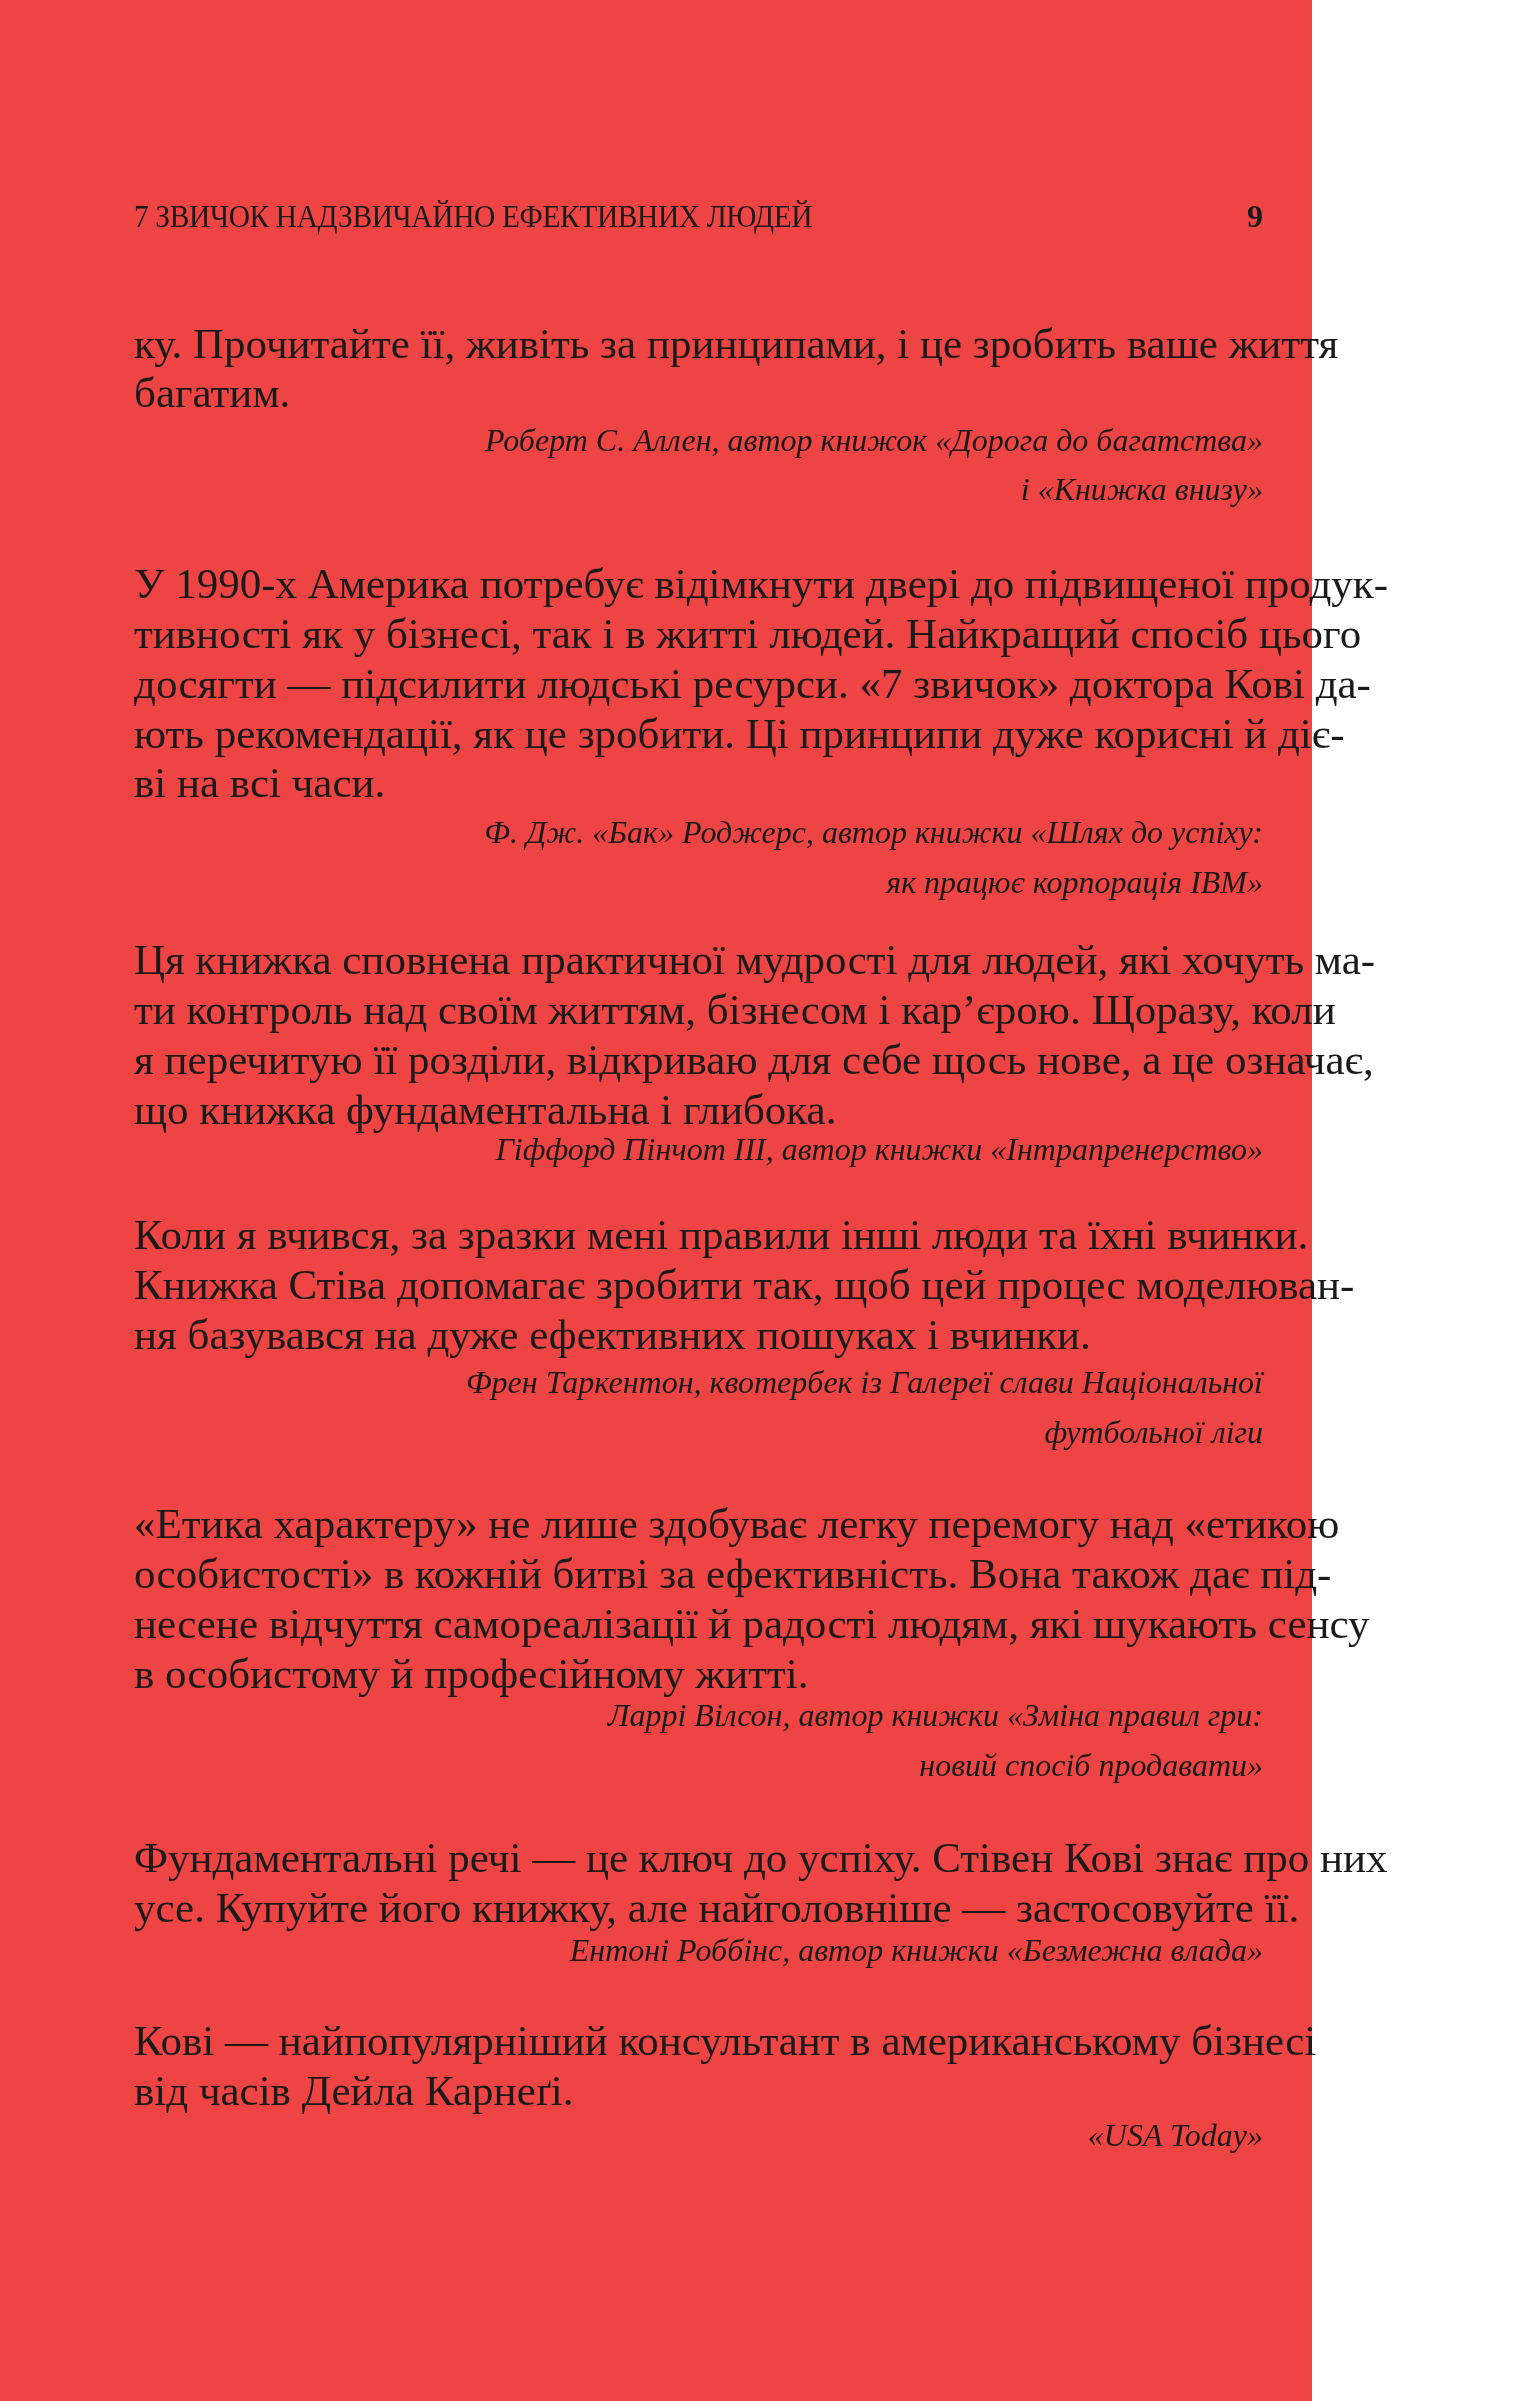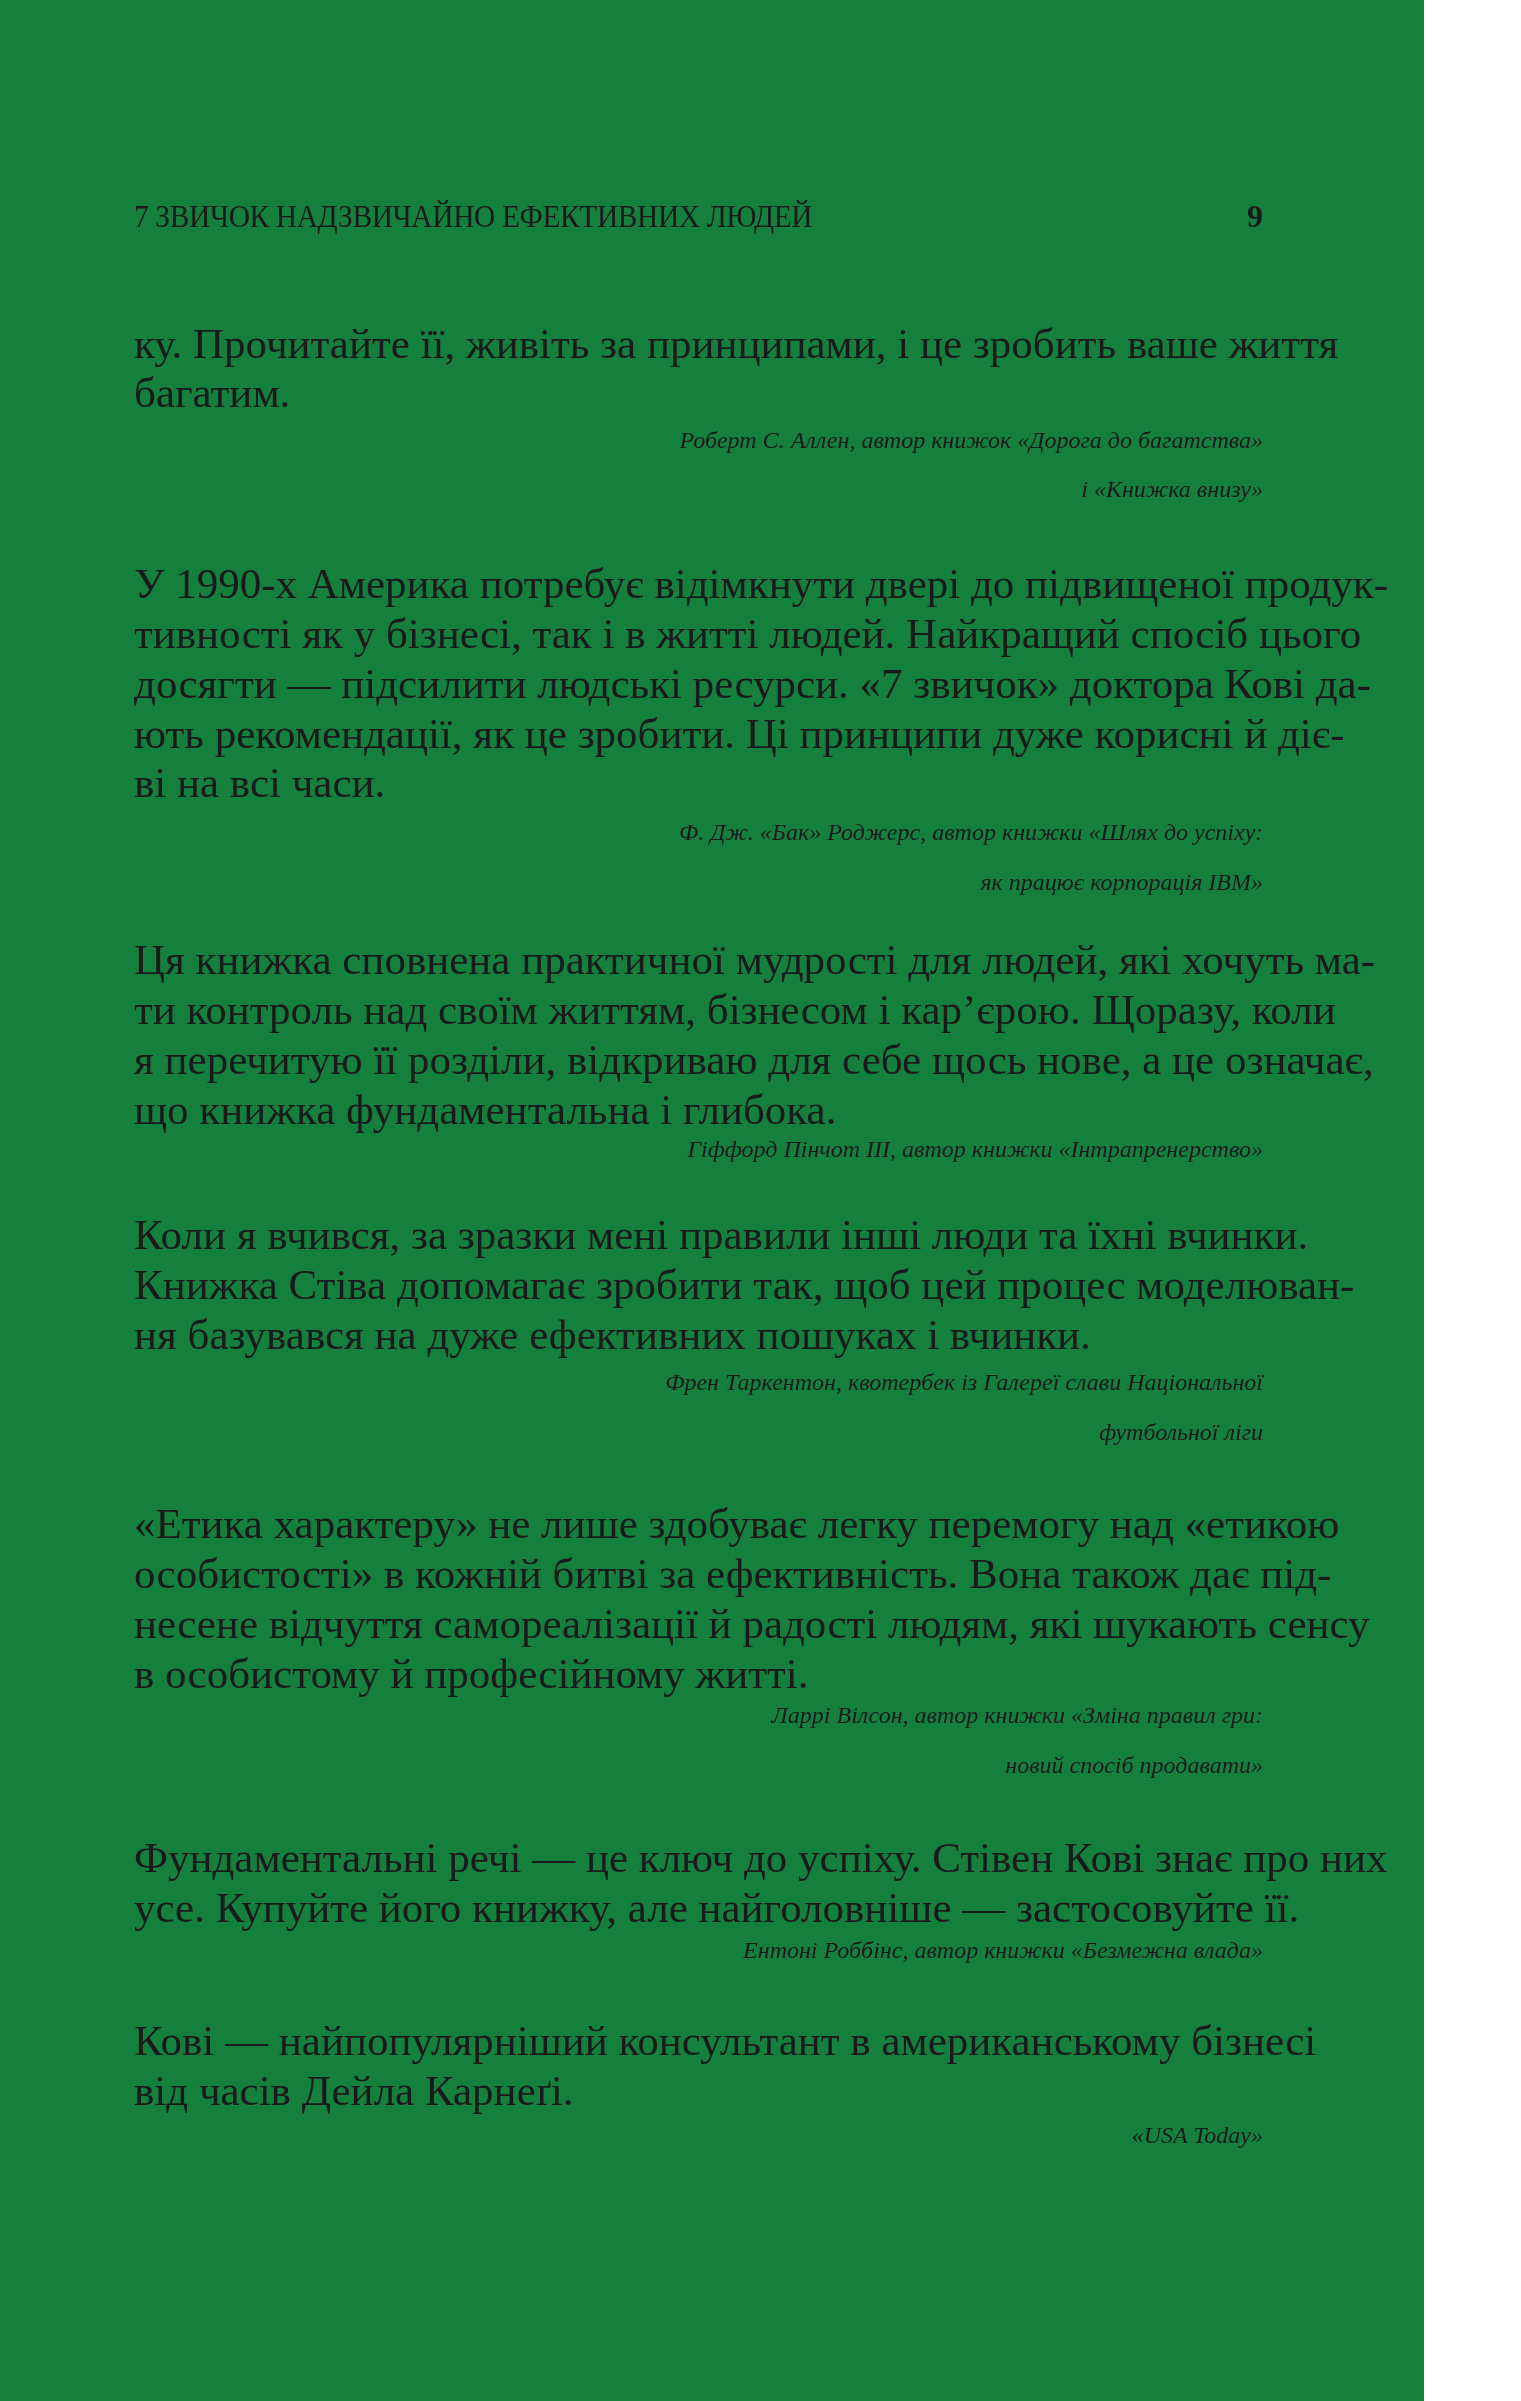"7 ЗВИЧОК НАДЗВИЧАЙНО ЕФЕКТИВНИХ ЛЮДЕЙ" .page { background: #15803d -> #ef4444; width: 1424px -> 1312px }
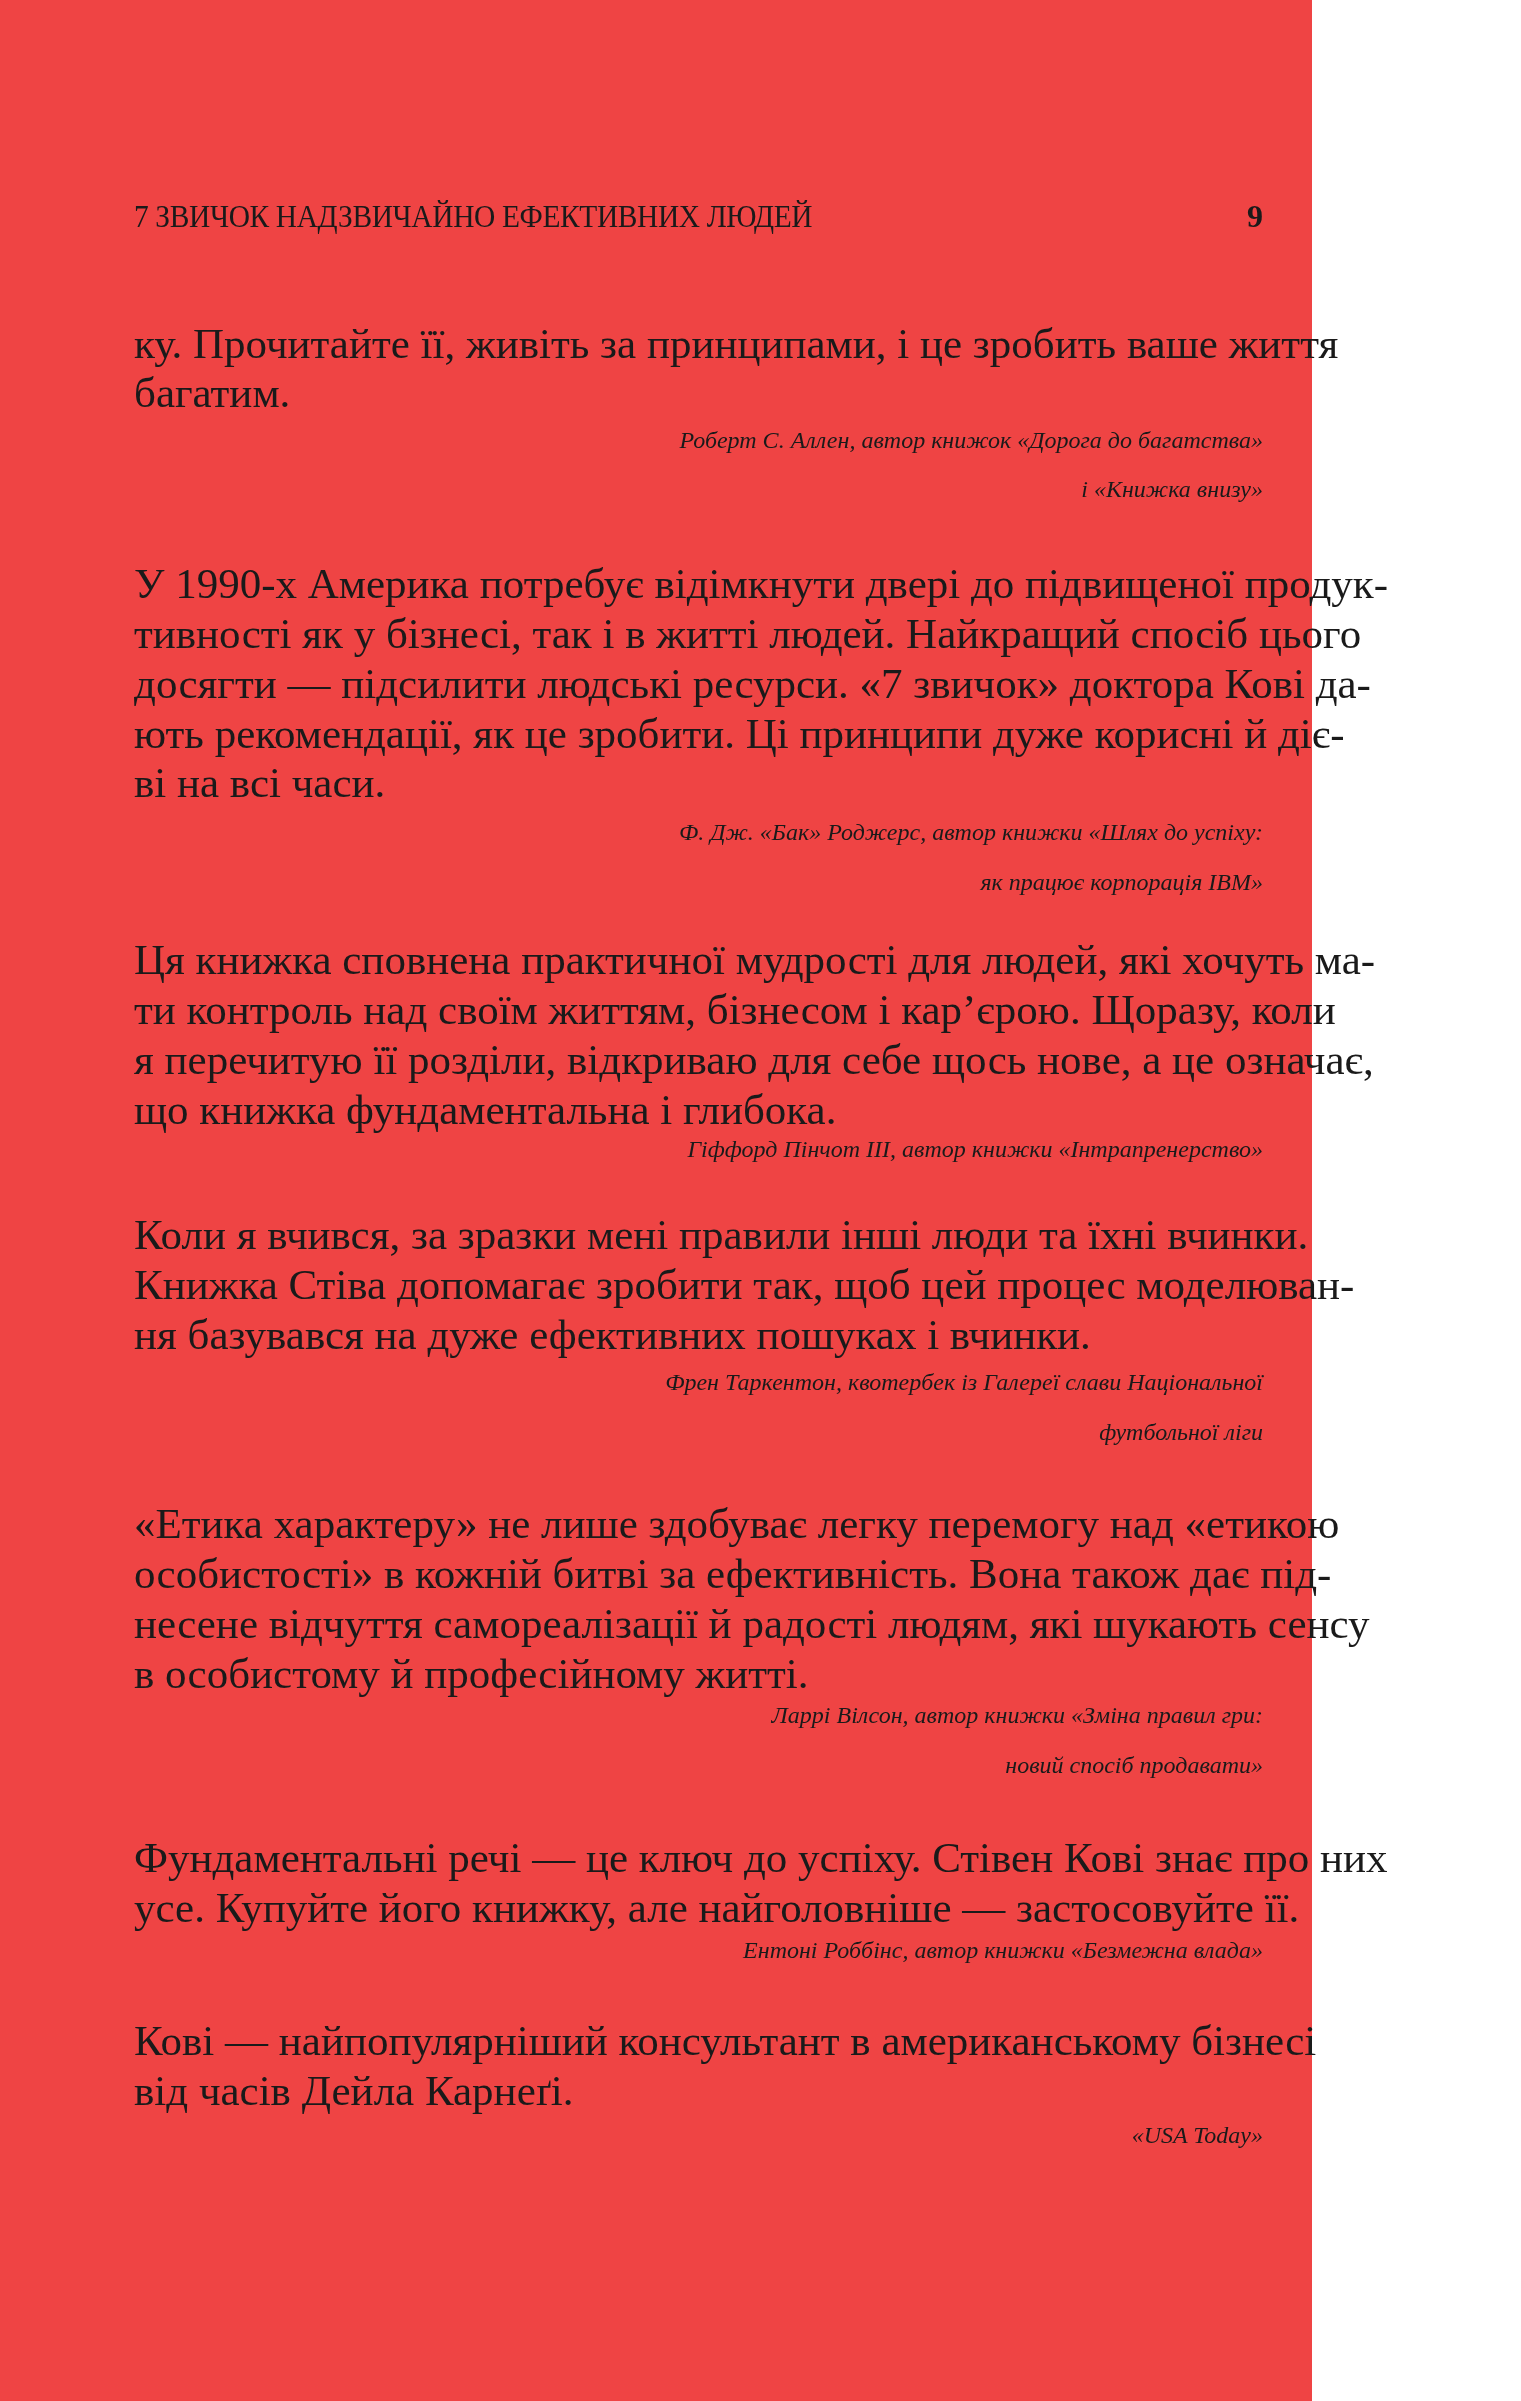"Роберт С. Аллен, автор книжок" .attr { font-size: 24px -> 32px }
